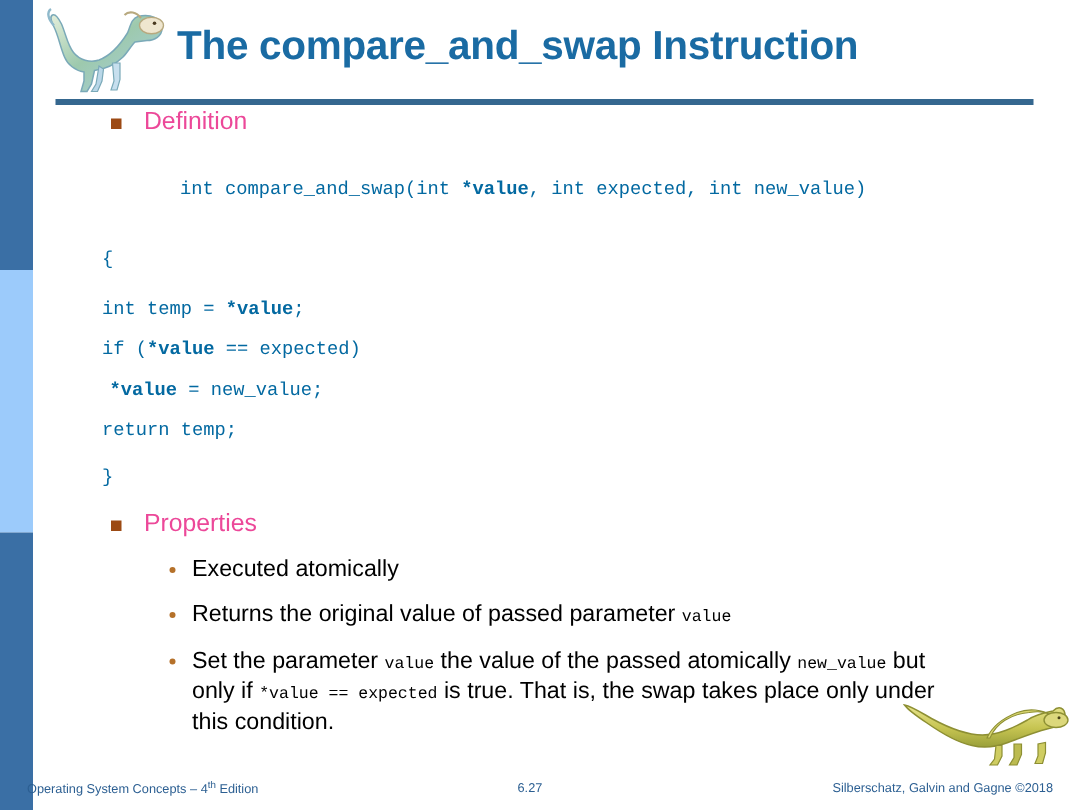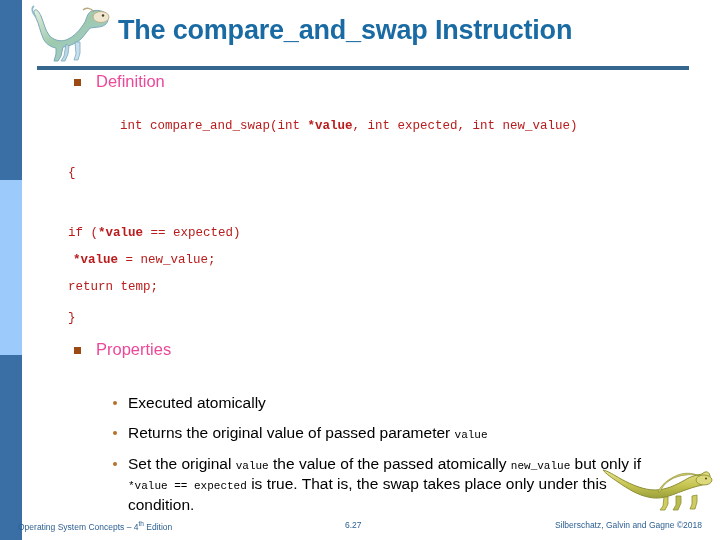"int compare_and_swap(int *value, int" .code { color: #b91c1c -> #0369a1 }
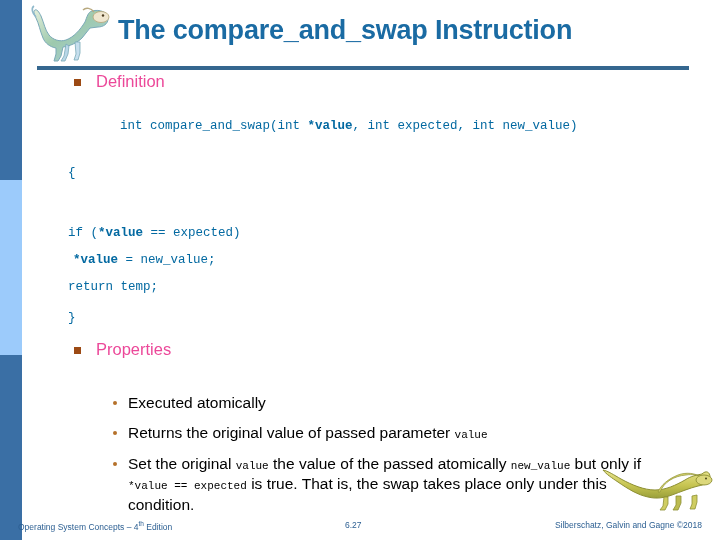"int temp = *value;" div.code { html: none -> <div><span>int temp = </span><b>*value</b><span>;</span></div> }
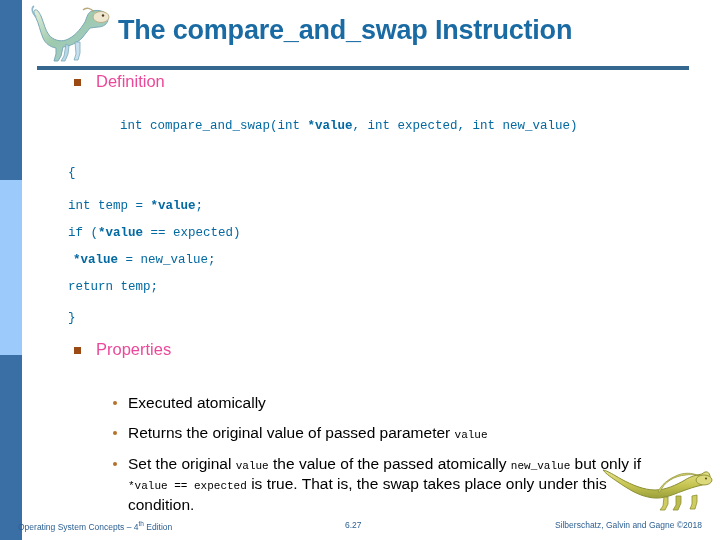"Executed atomically" .sub-list { margin-top: 23px -> none }
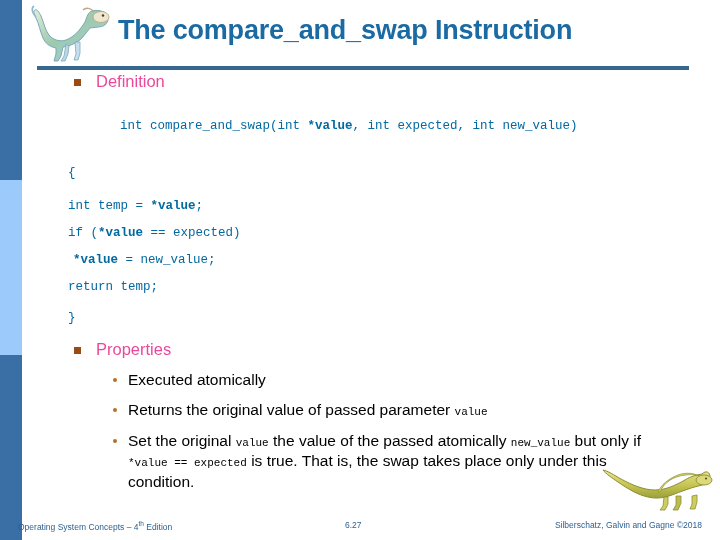"Set the original" span { text: original -> parameter }
